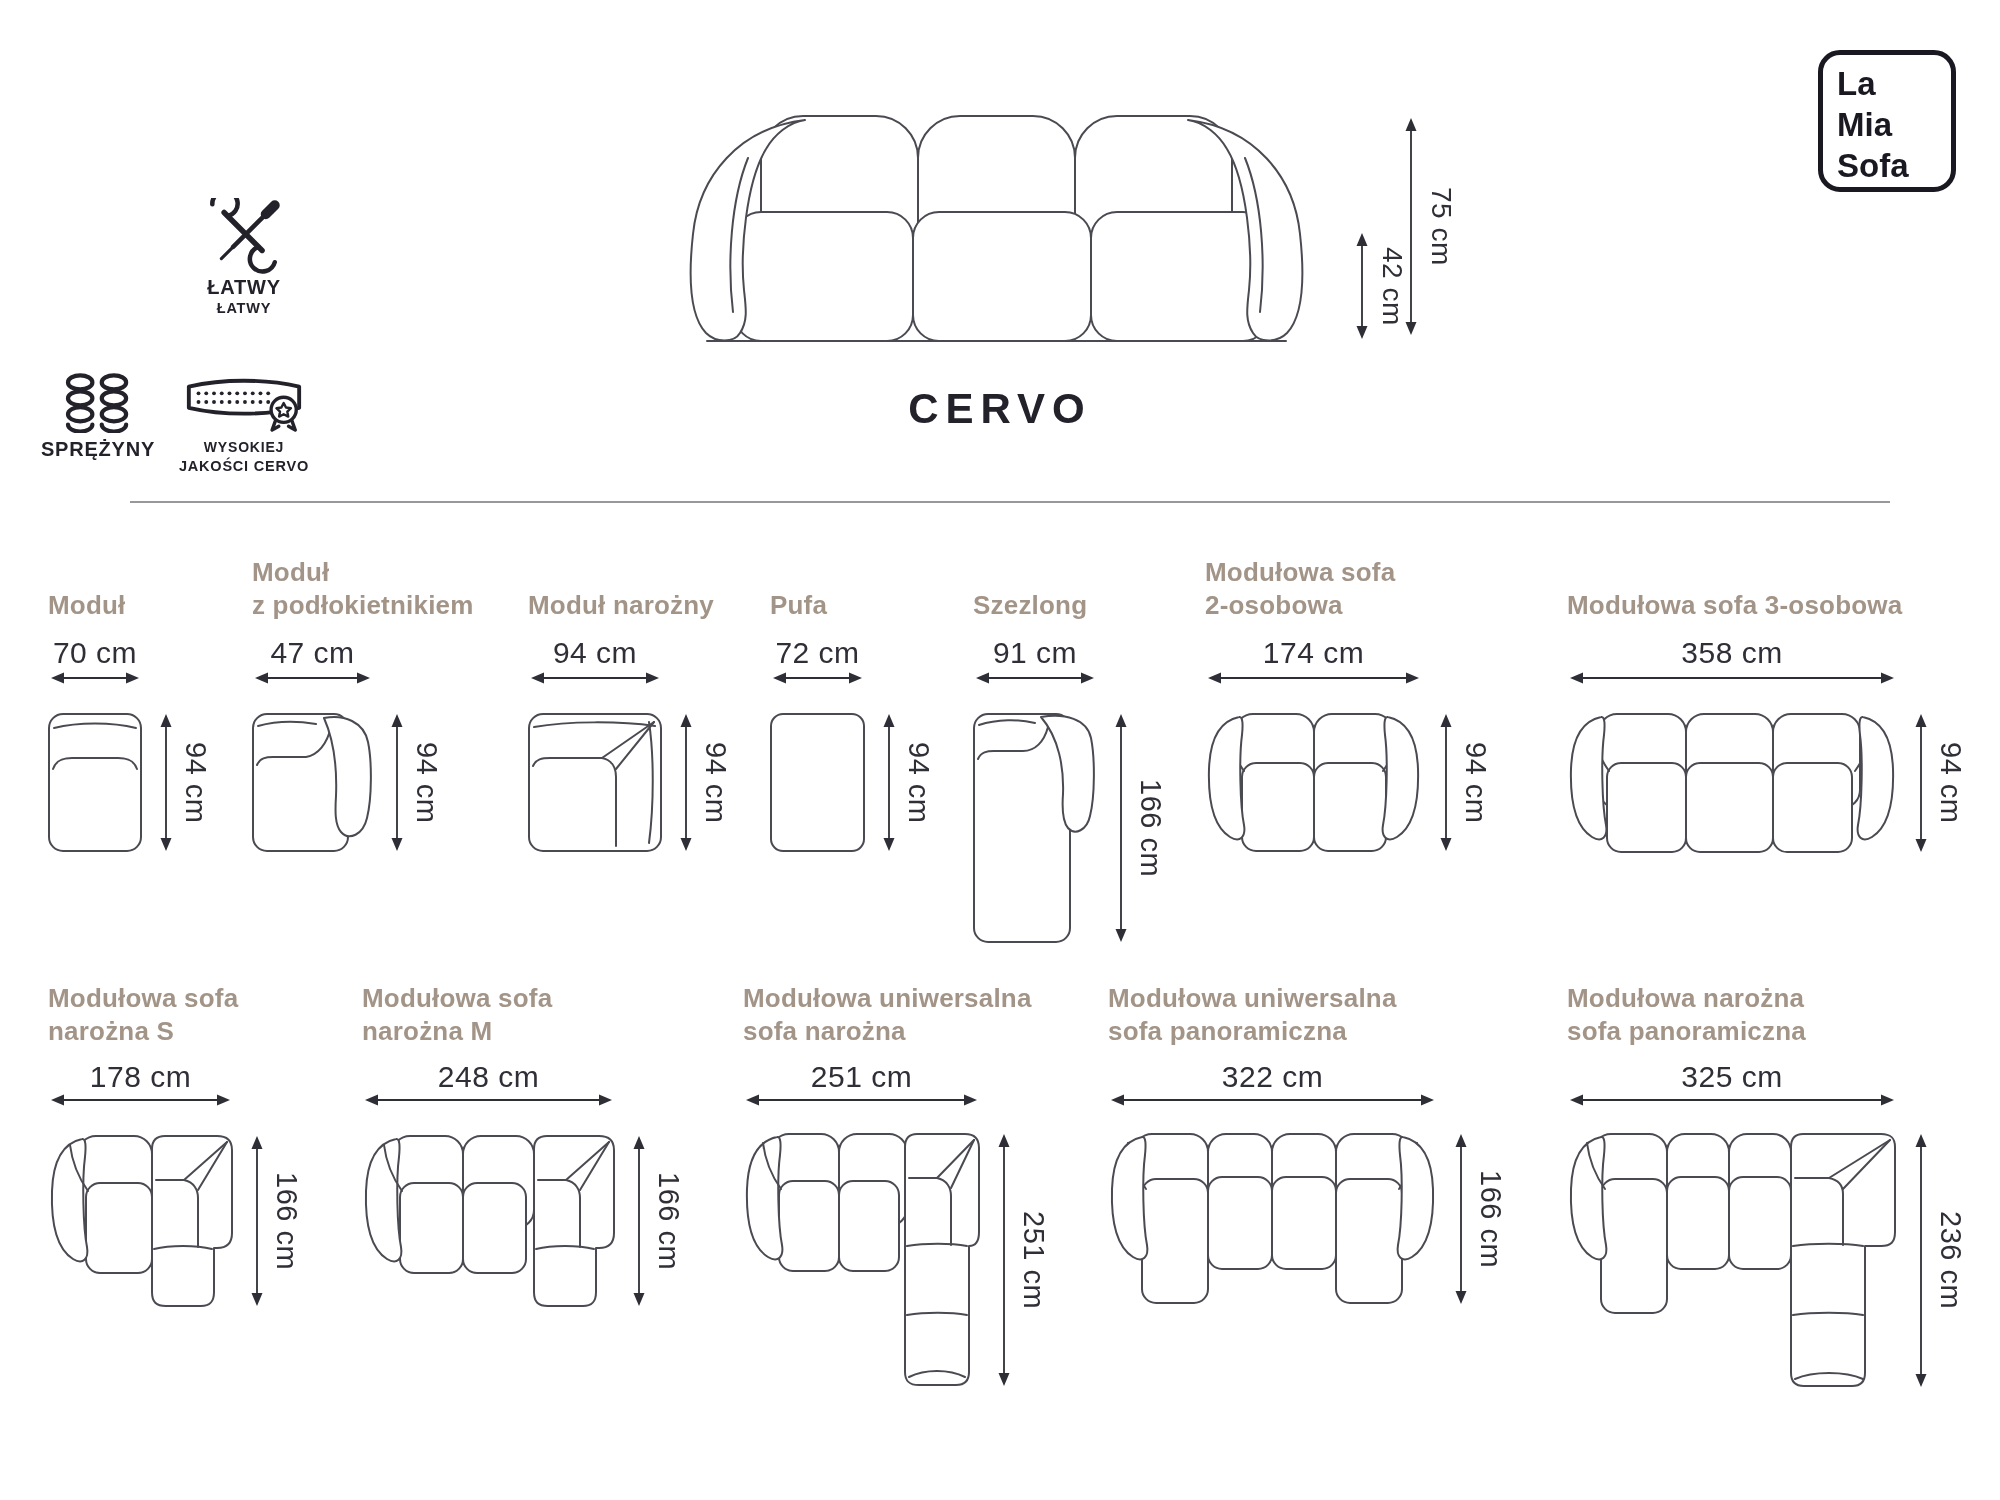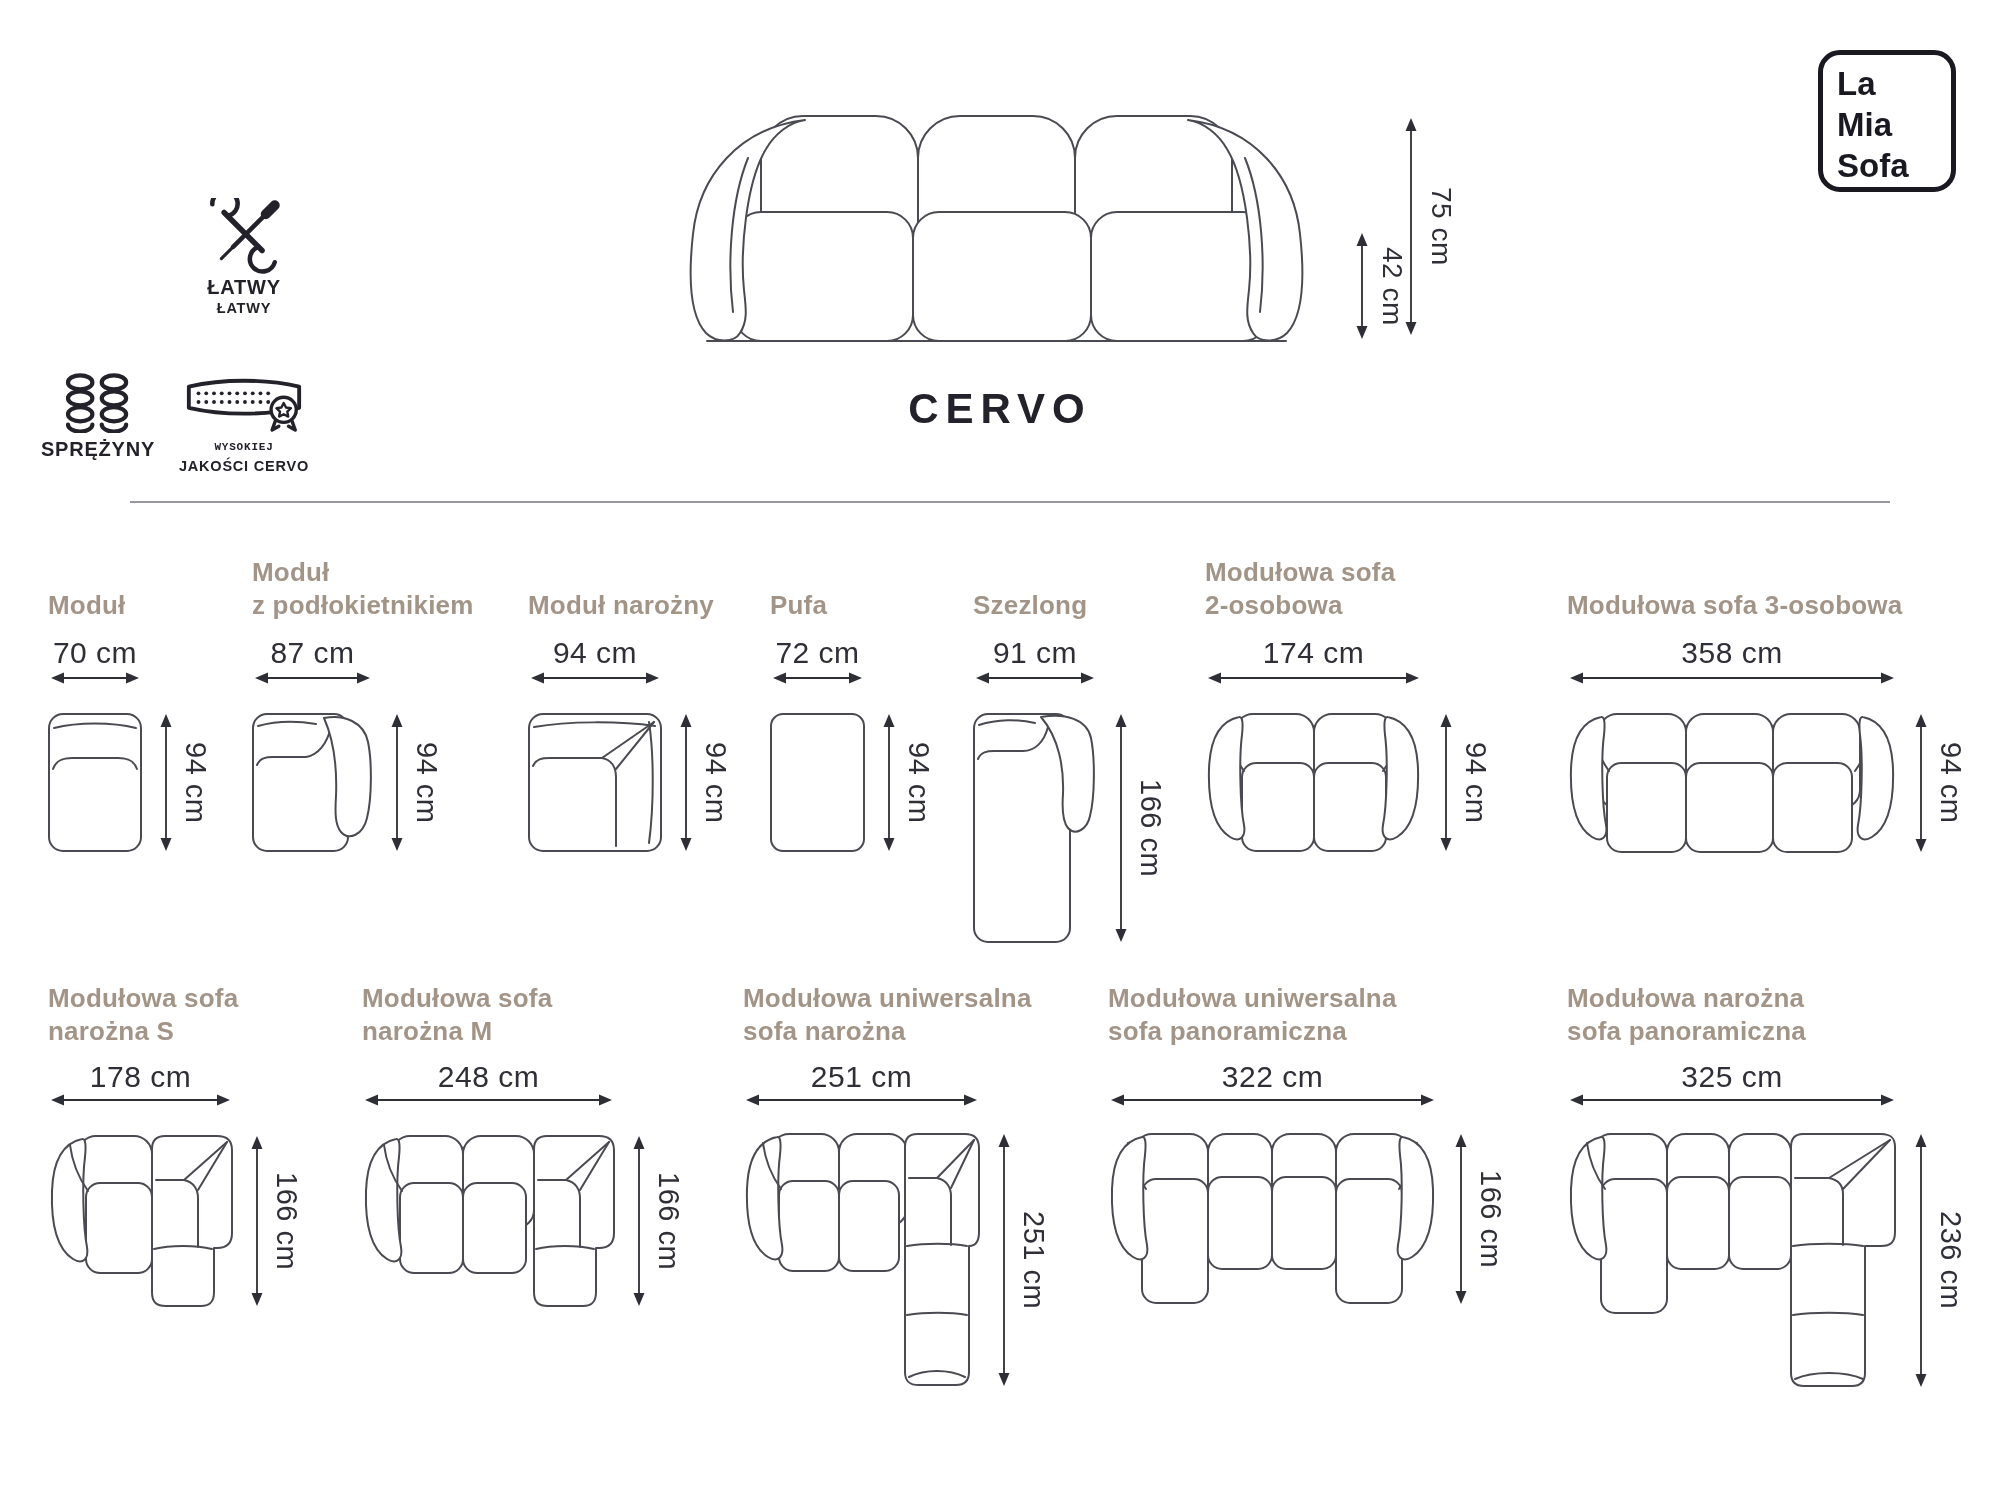"WYSOKIEJ" .badge.both-small .bl1 { font-family: Liberation Mono, monospace -> none; font-size: 11px -> 14px }
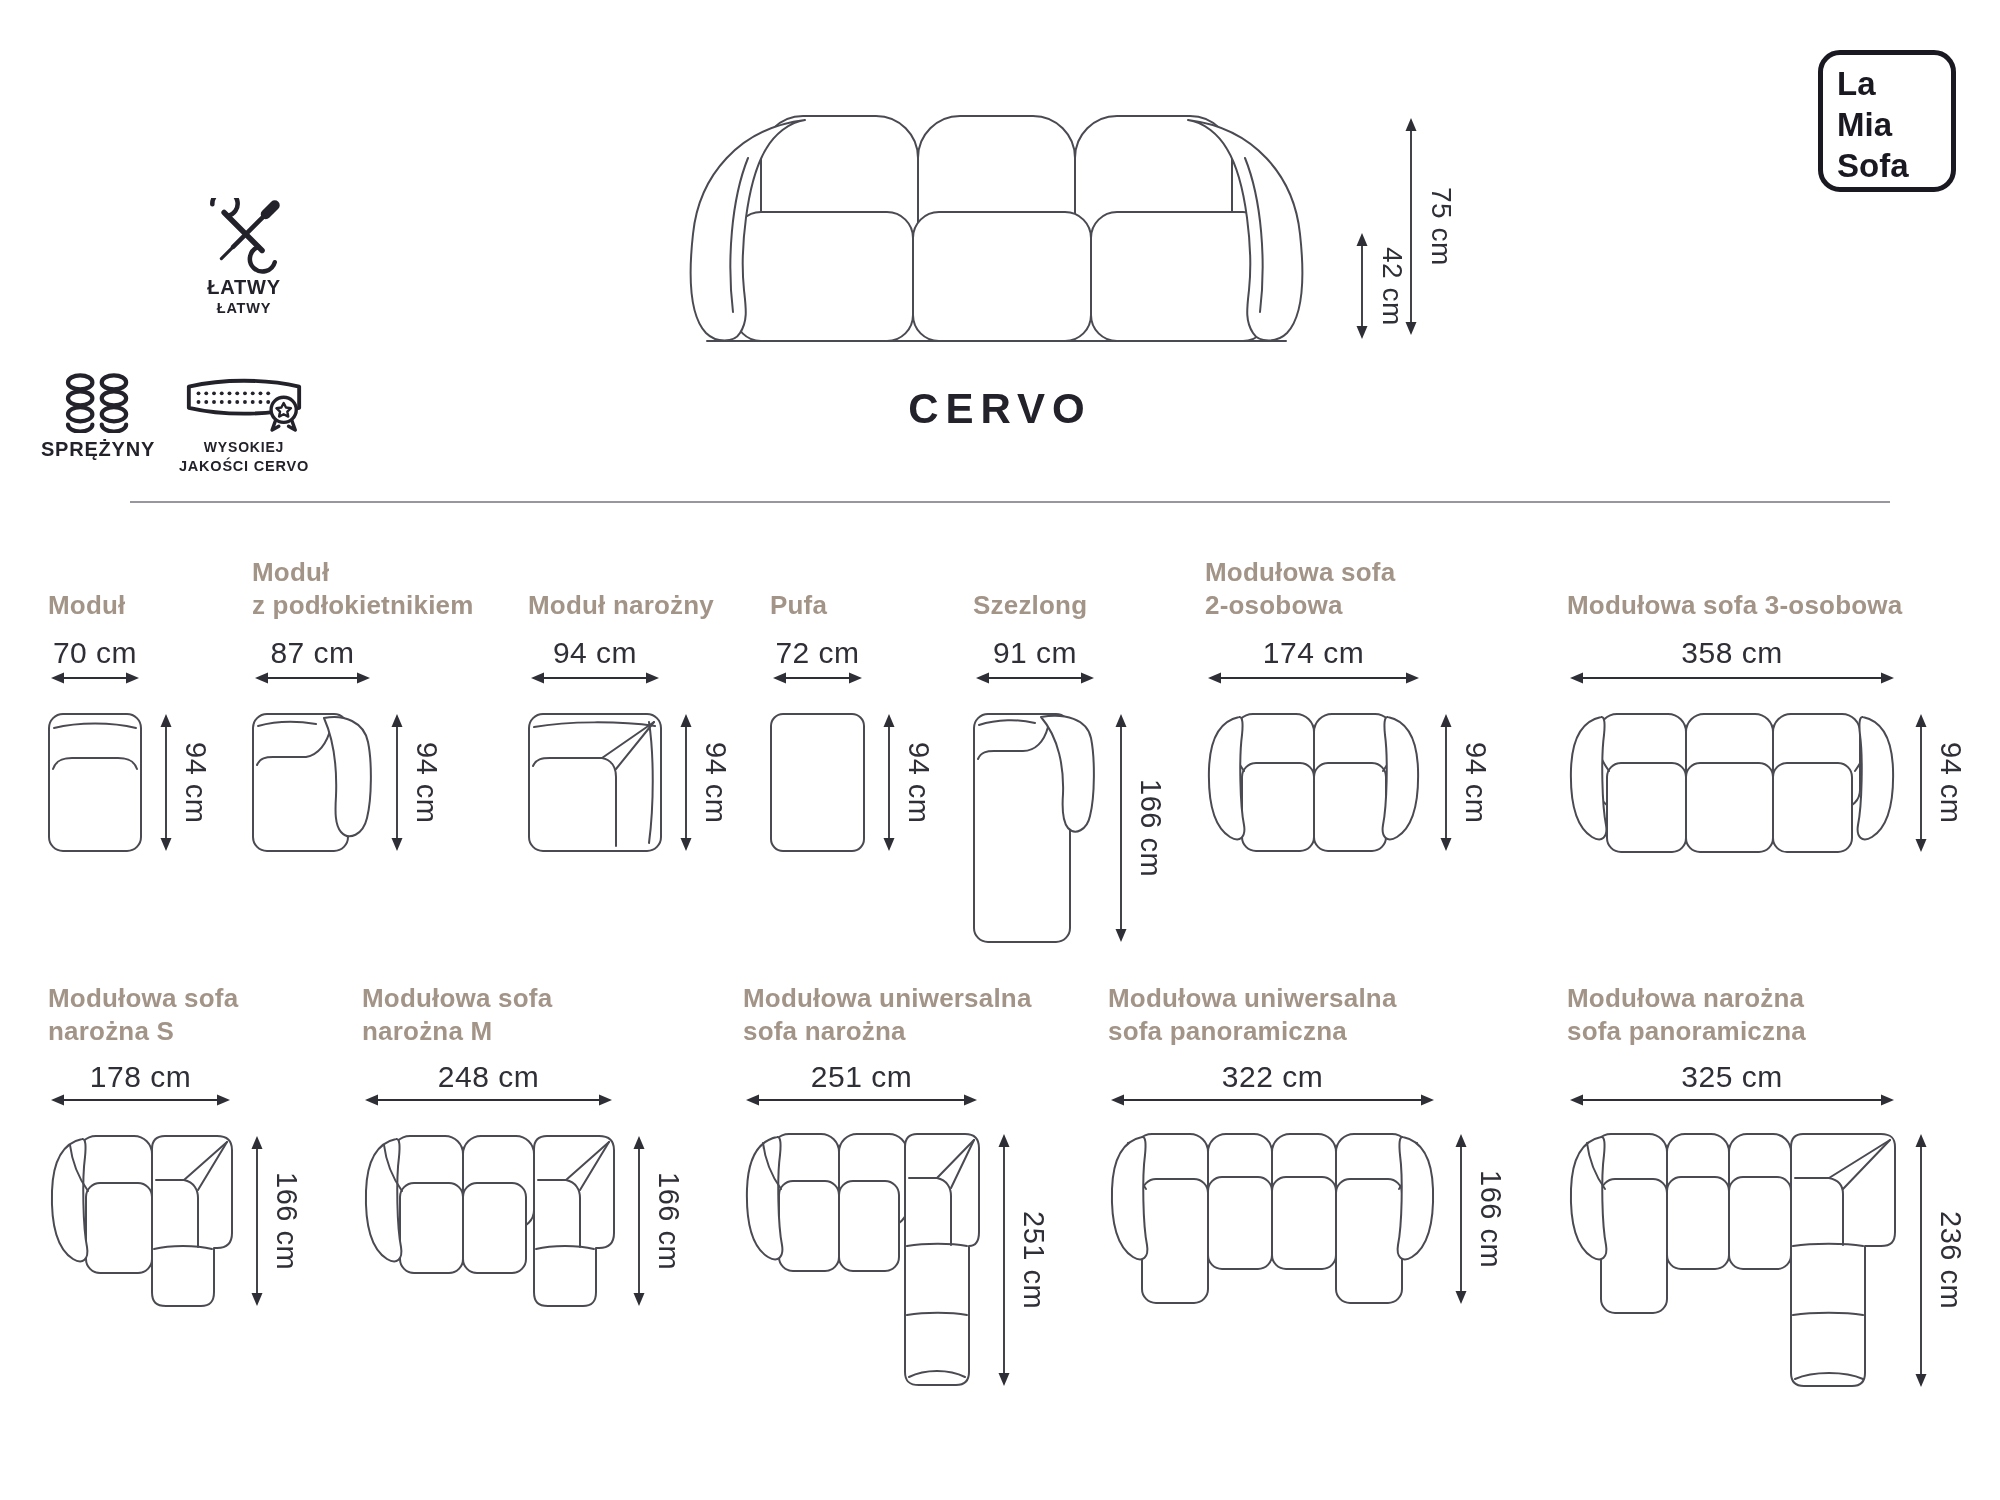"87 cm" div.hdim { text: 87 -> 47 }
